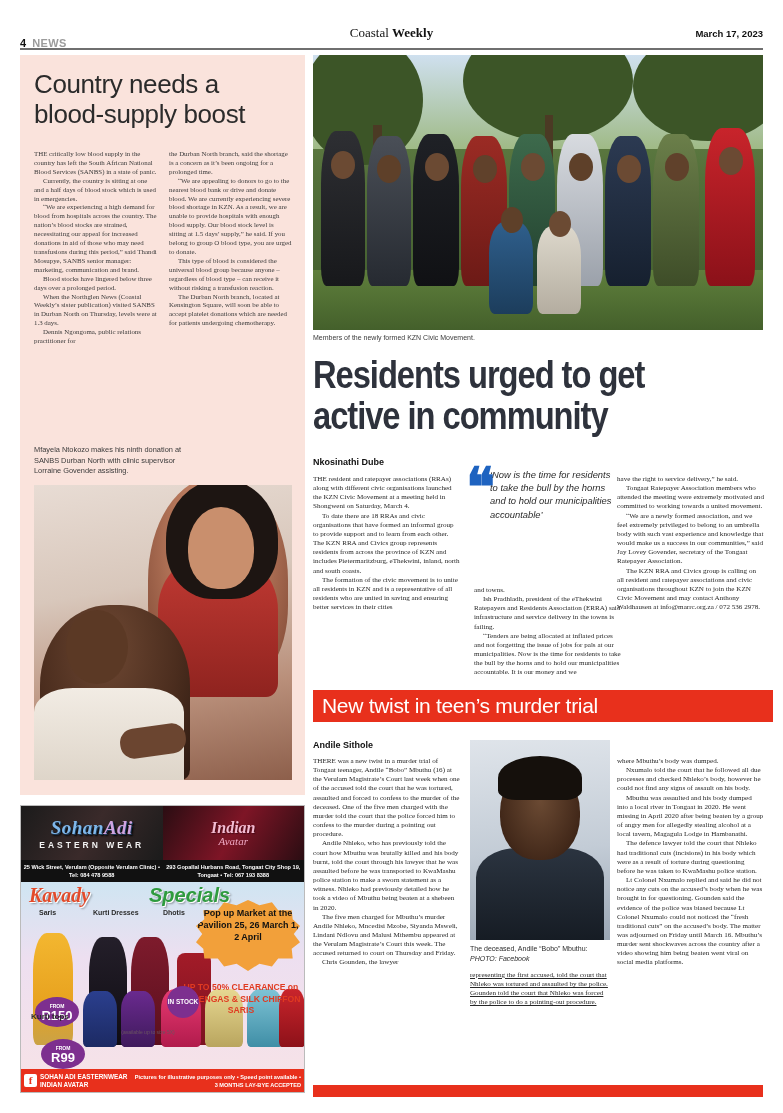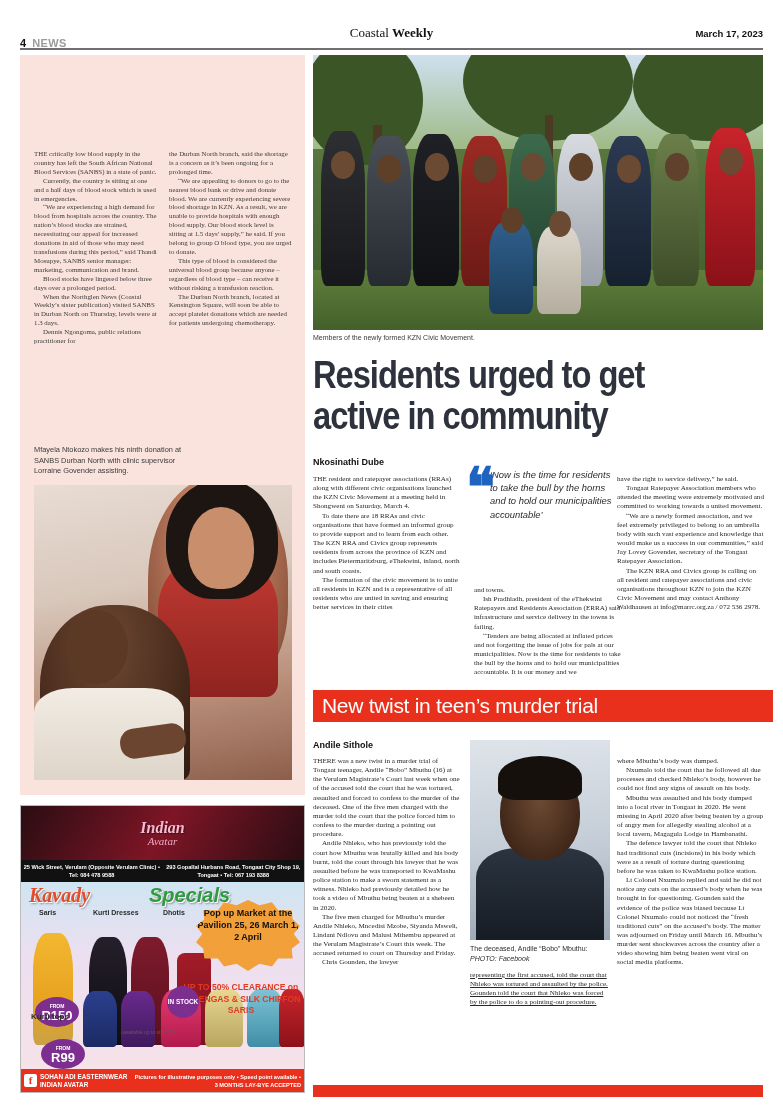"Country needs a blood-supply boost" div.a1-head { html: none -> <div>Country needs a blood-supply boost</div> }
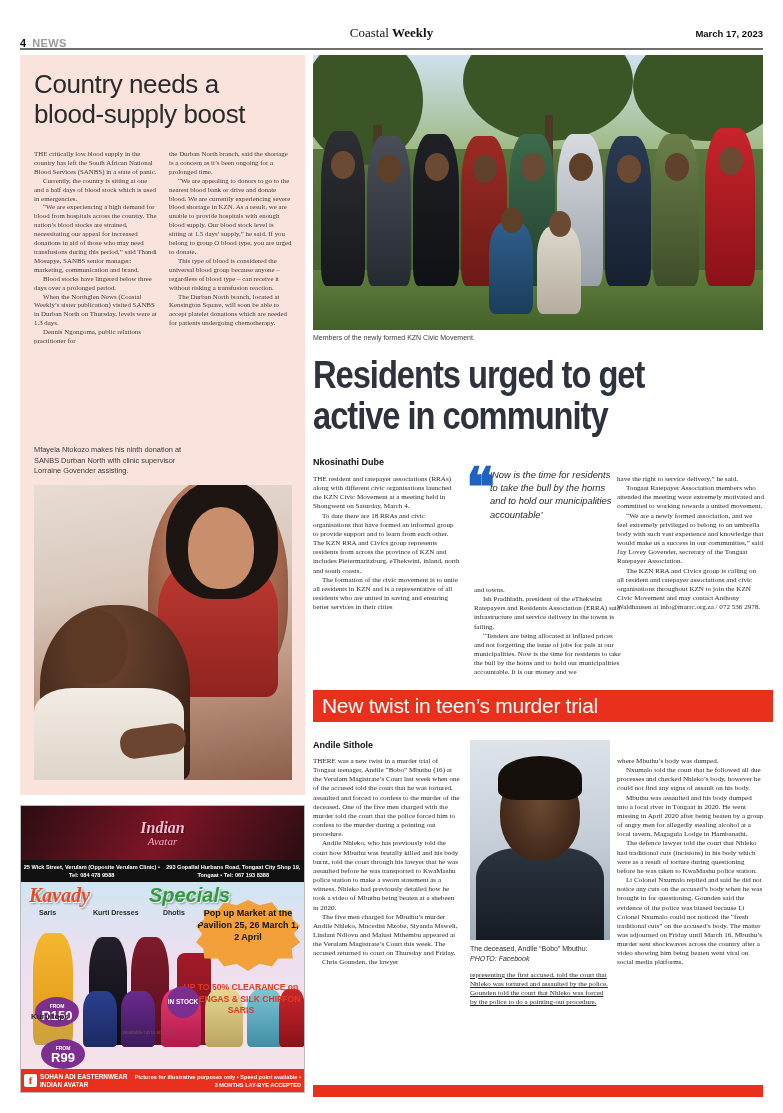"SohanAdi" div.ad-brand { html: none -> <div> <div><span>Sohan</span><span>Adi</span></div> <div>EASTERN WEAR</div> </div> }
